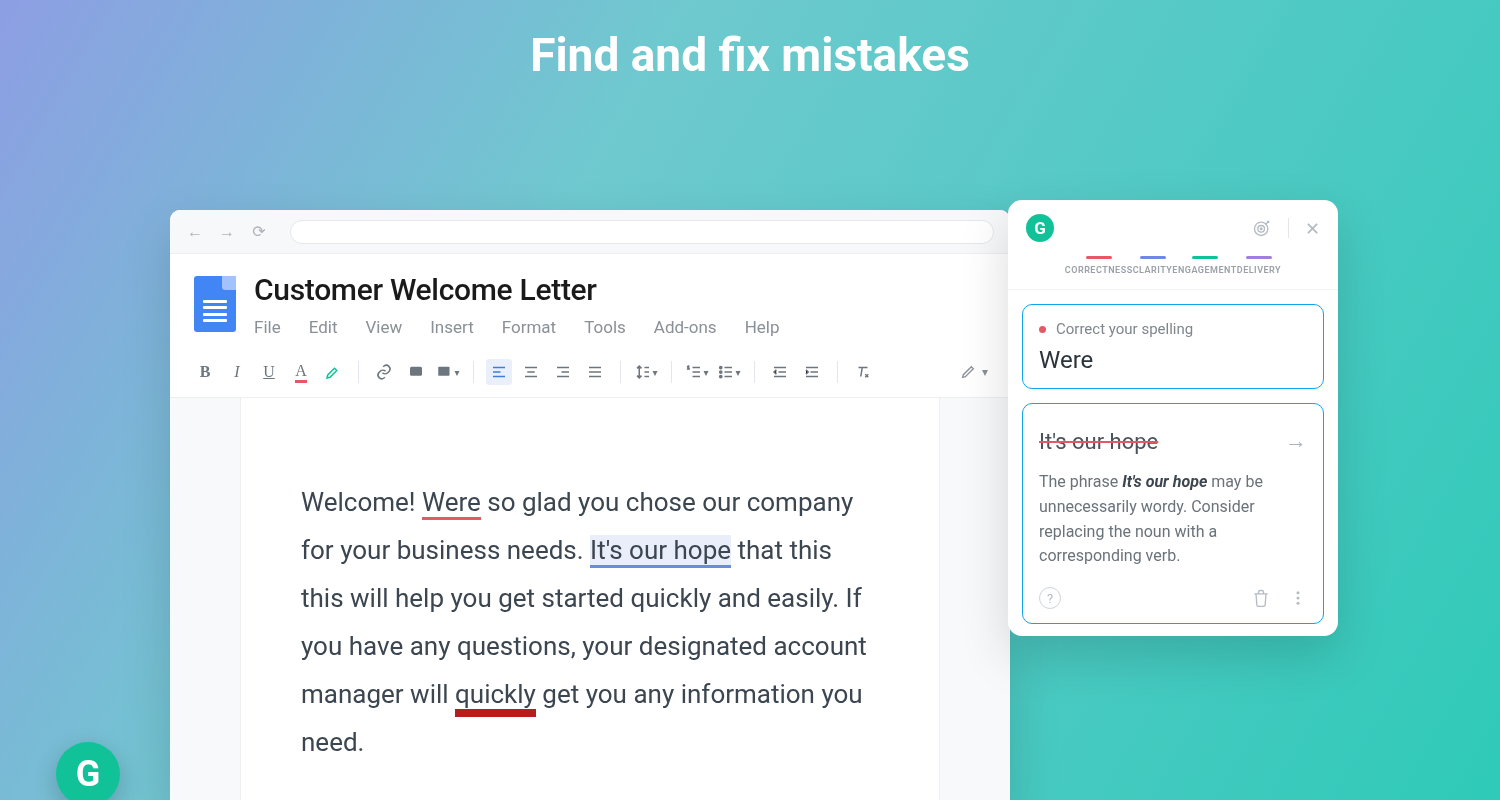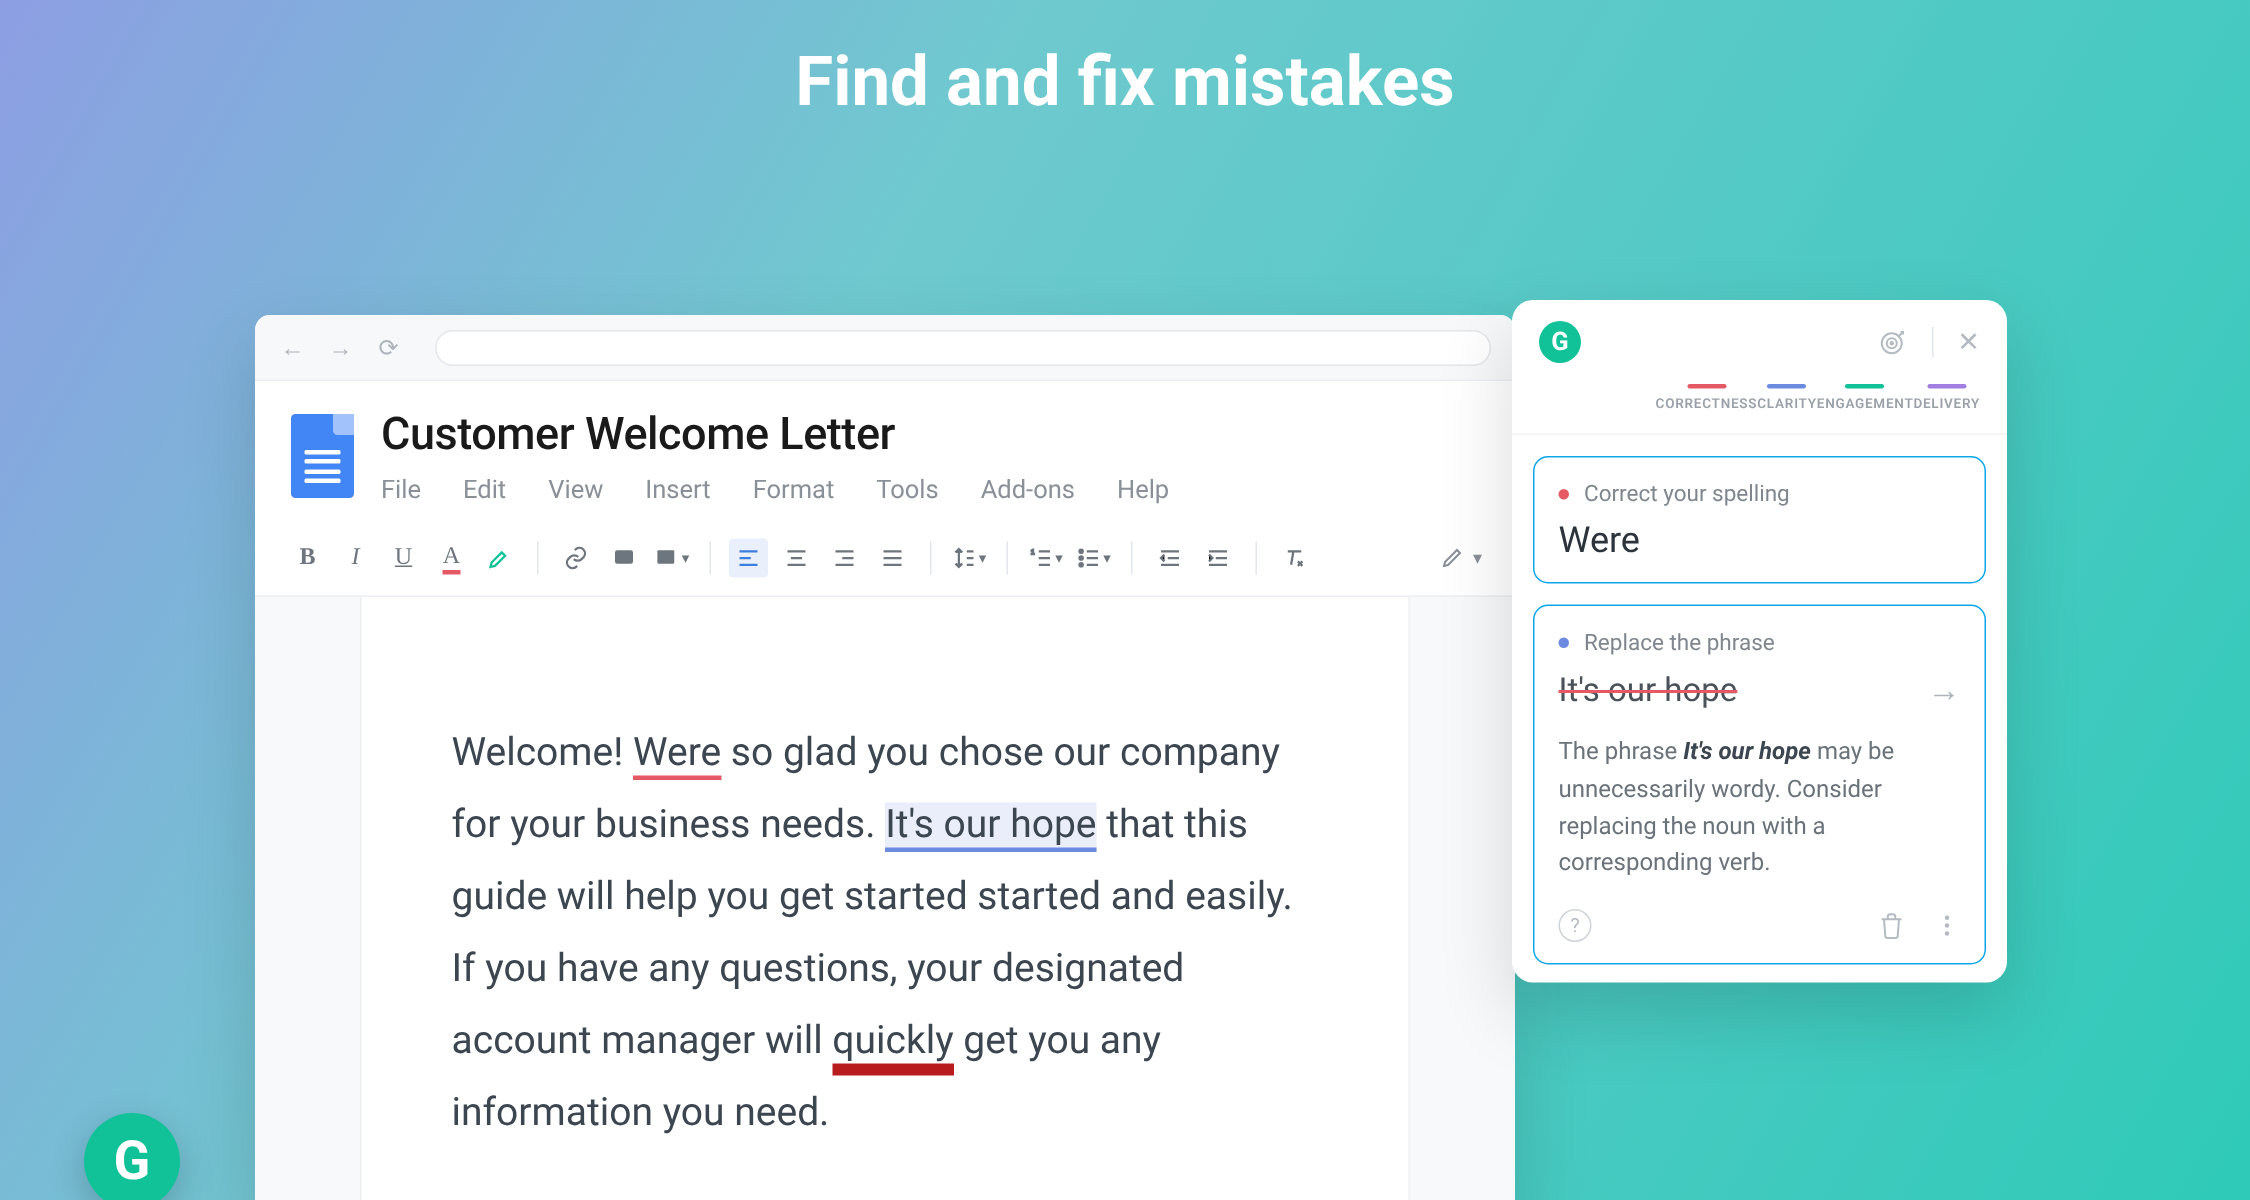"CORRECTNESS" .categories { justify-content: flex-end -> center }
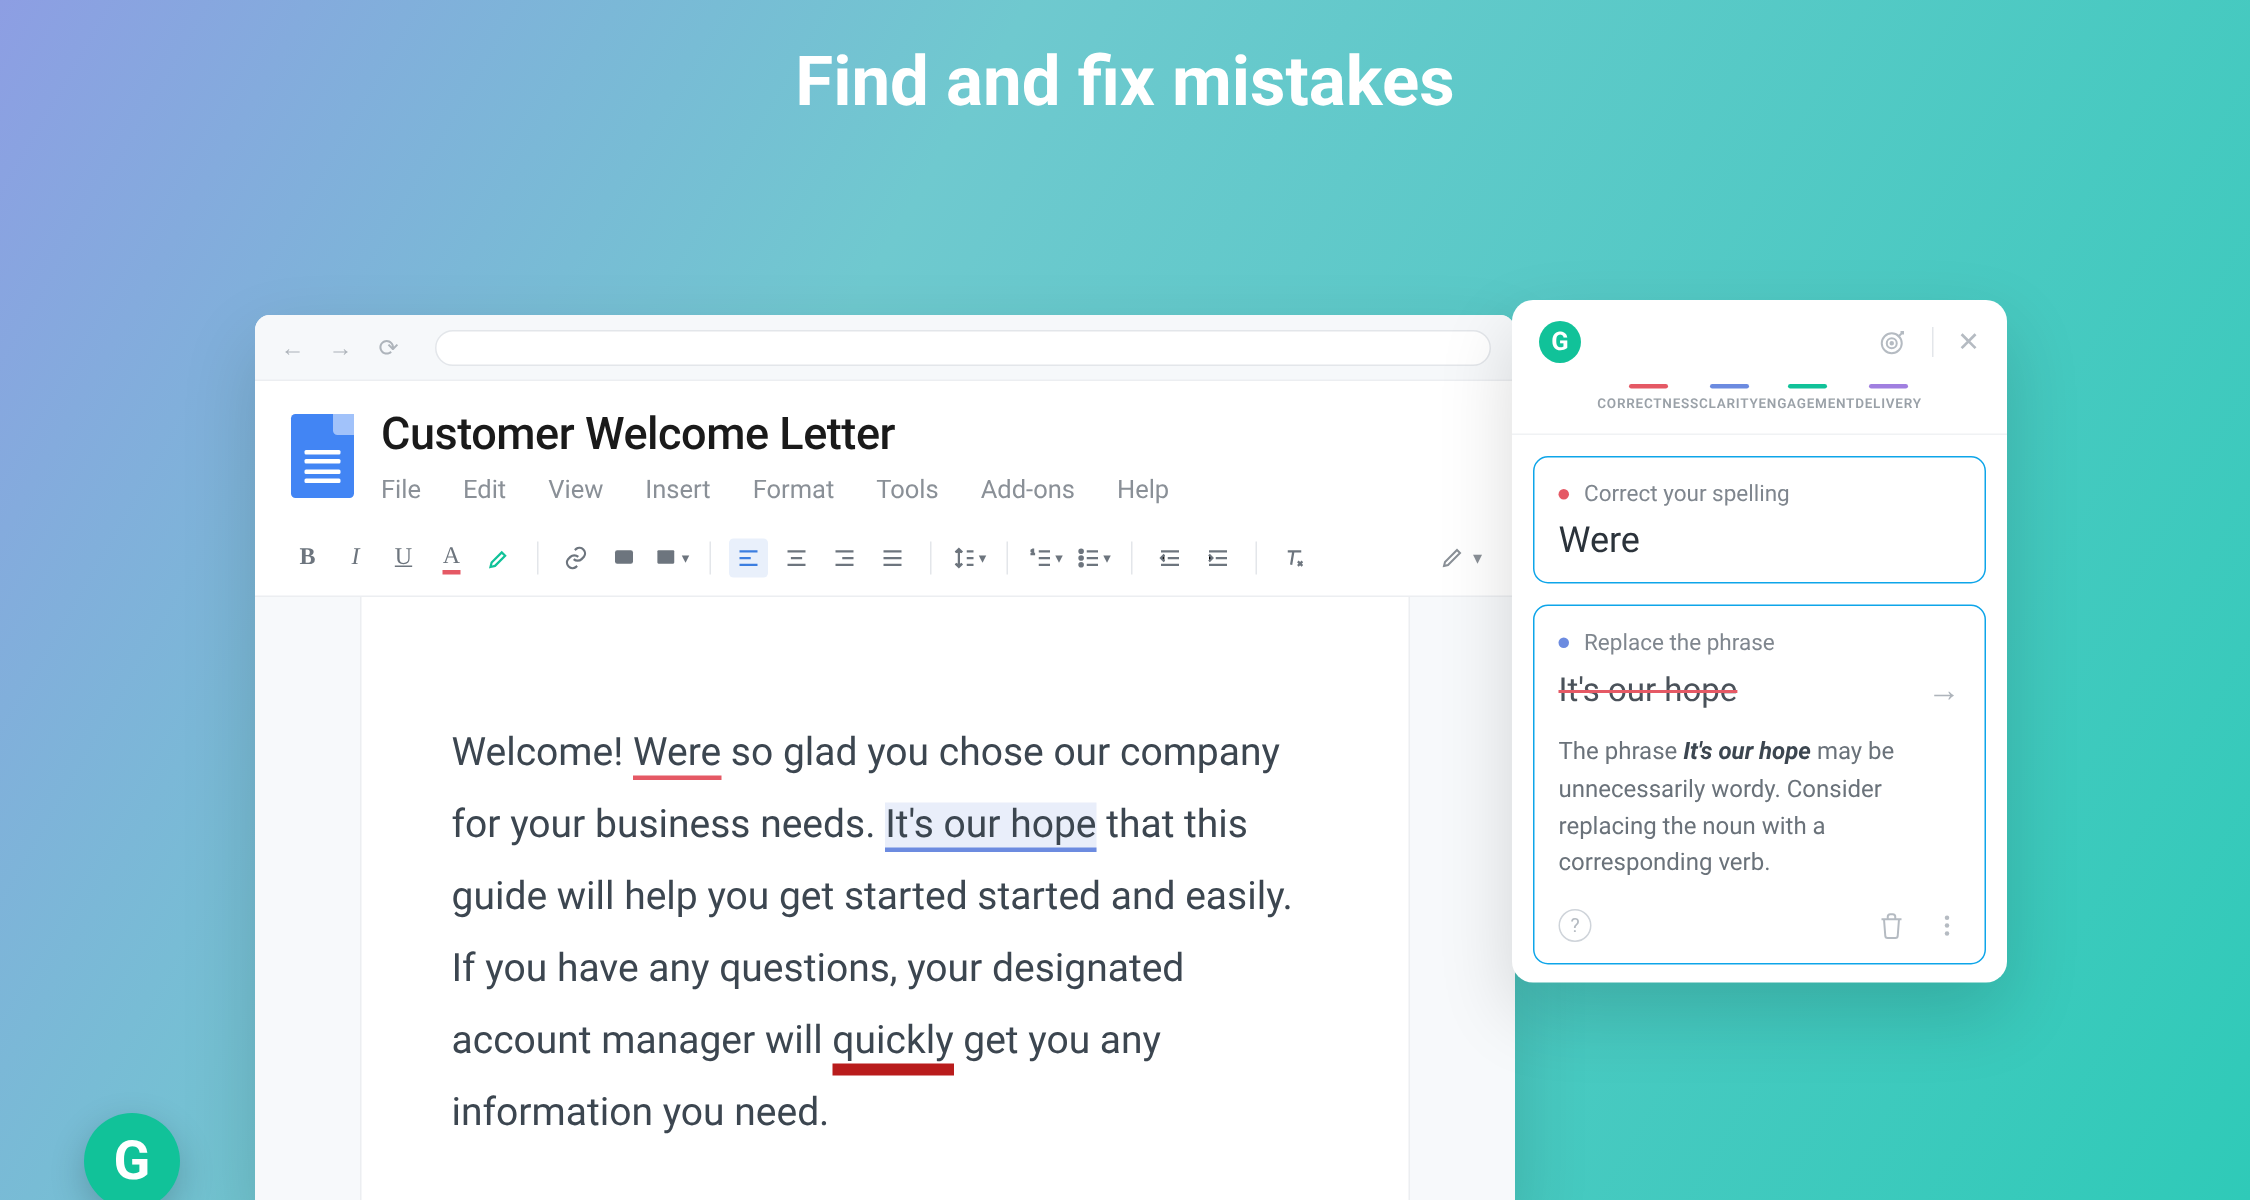"Replace the phrase" div { html: <div><span></span><span>Replace the phrase</span></div> -> none }
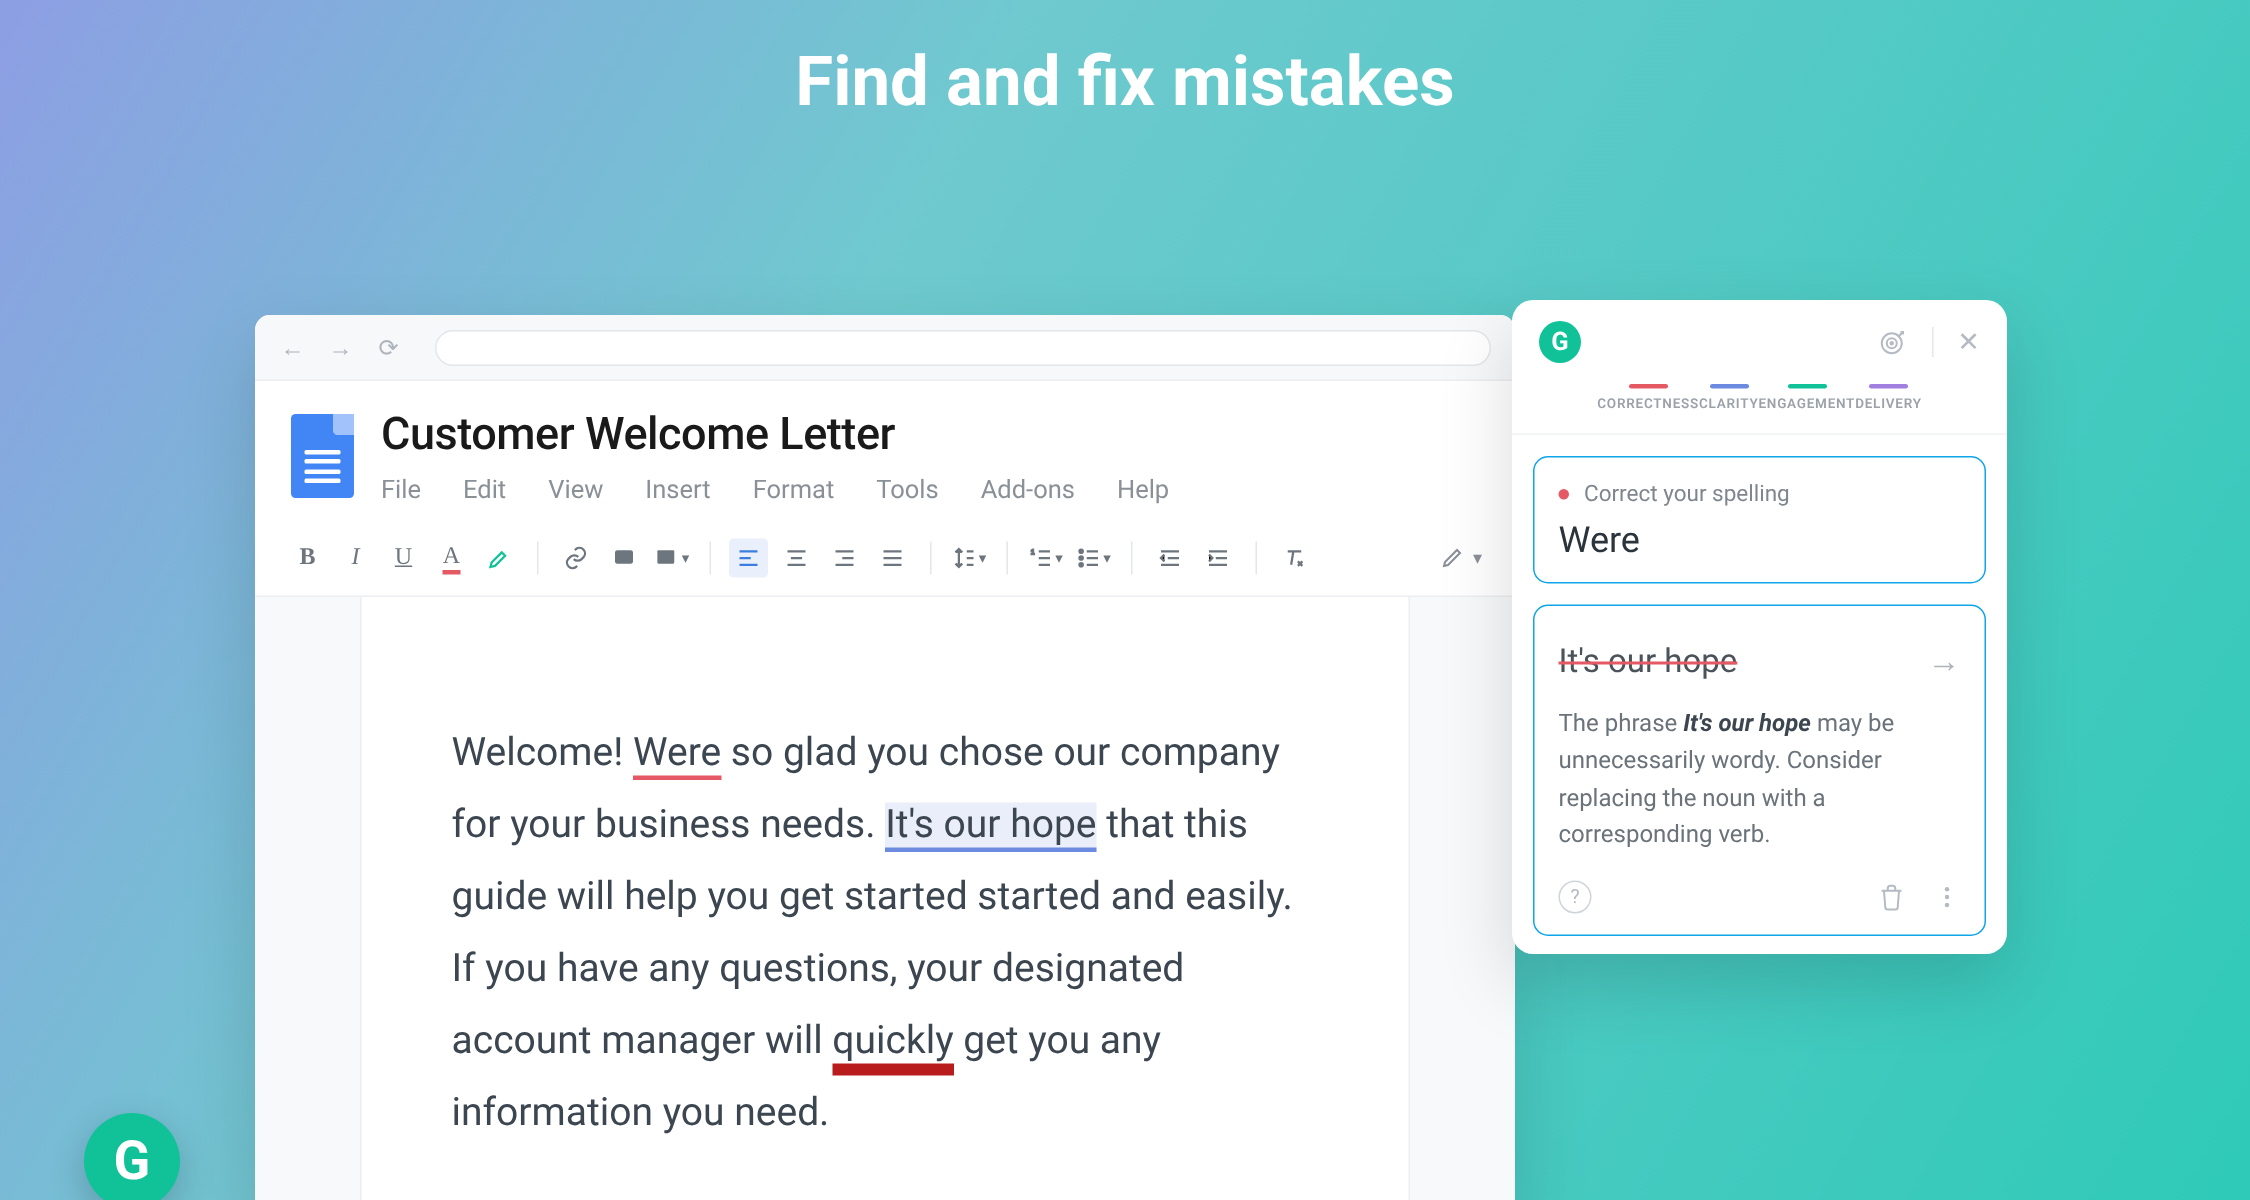"that this guide will help" span { text: guide will help you get started started -> this will help you get started quickly }
